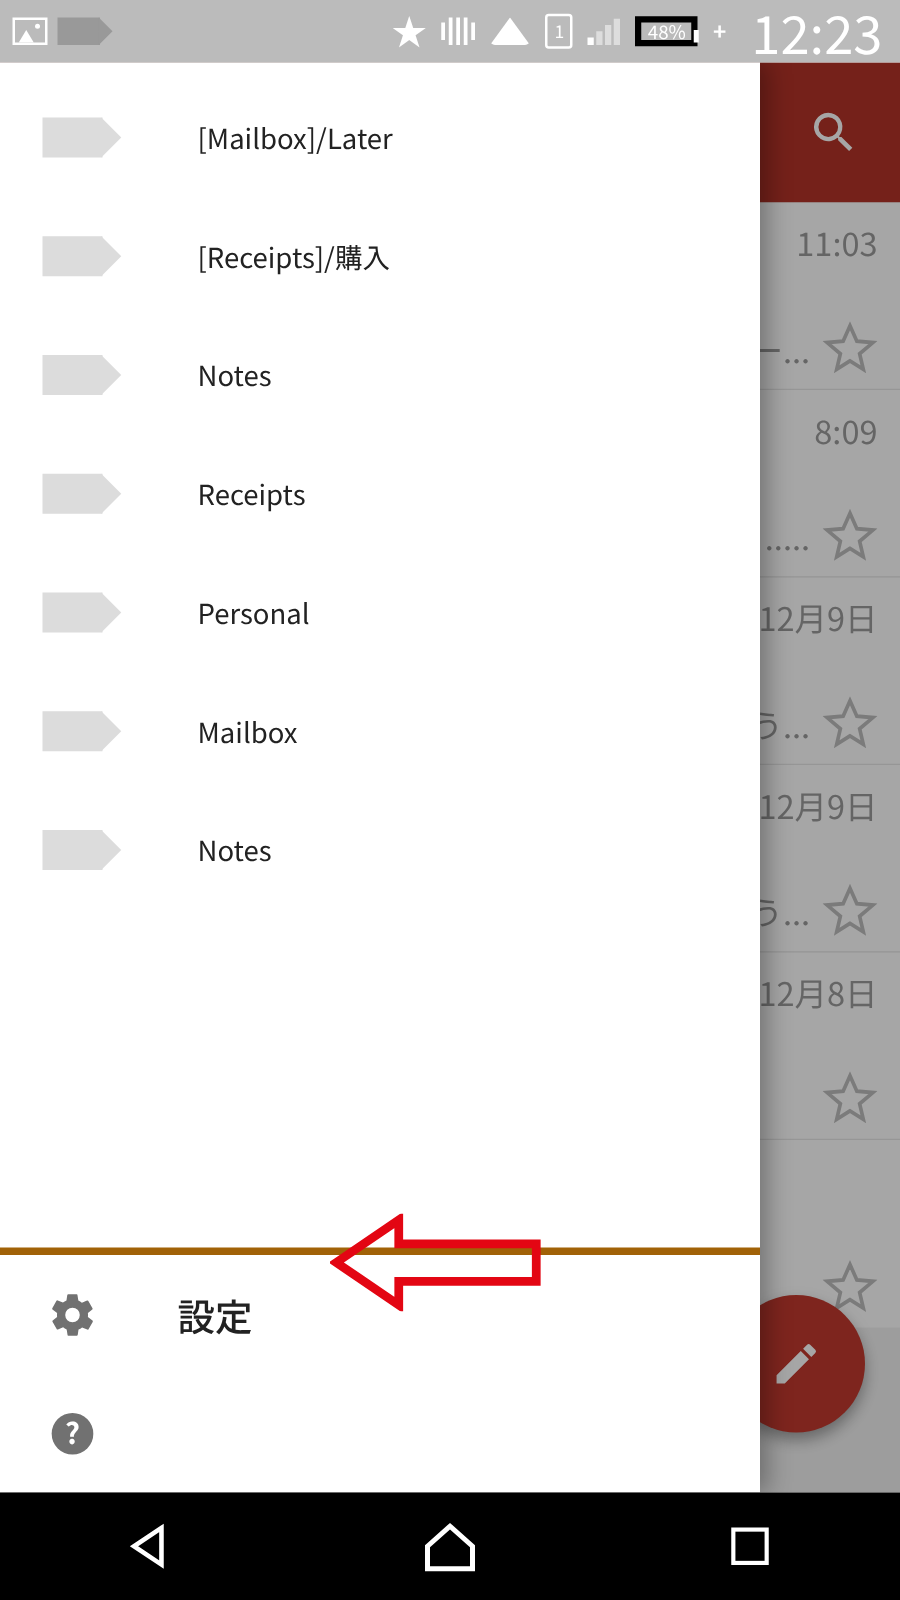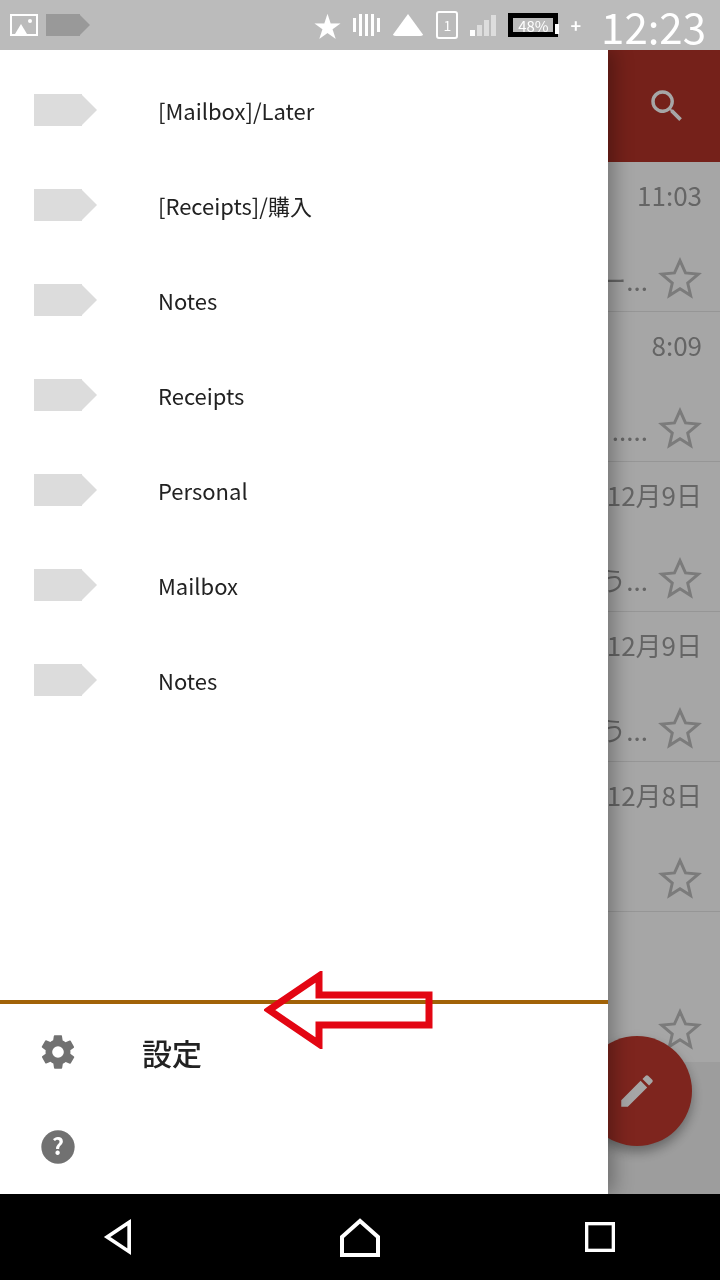"設定" .drawer-bottom { border-top: 4px solid #a16207 -> 6px solid #a16207 }
